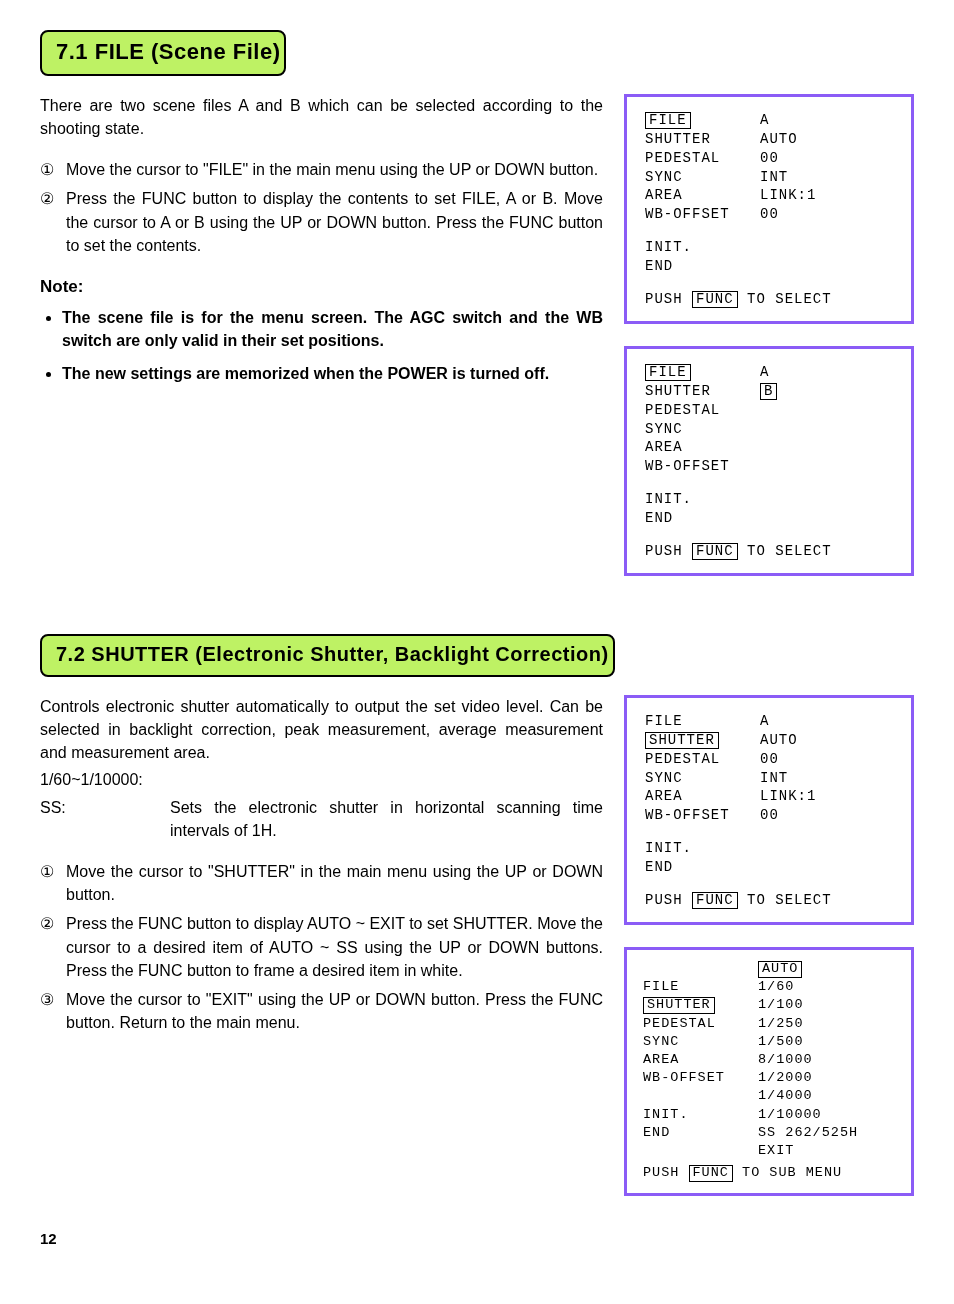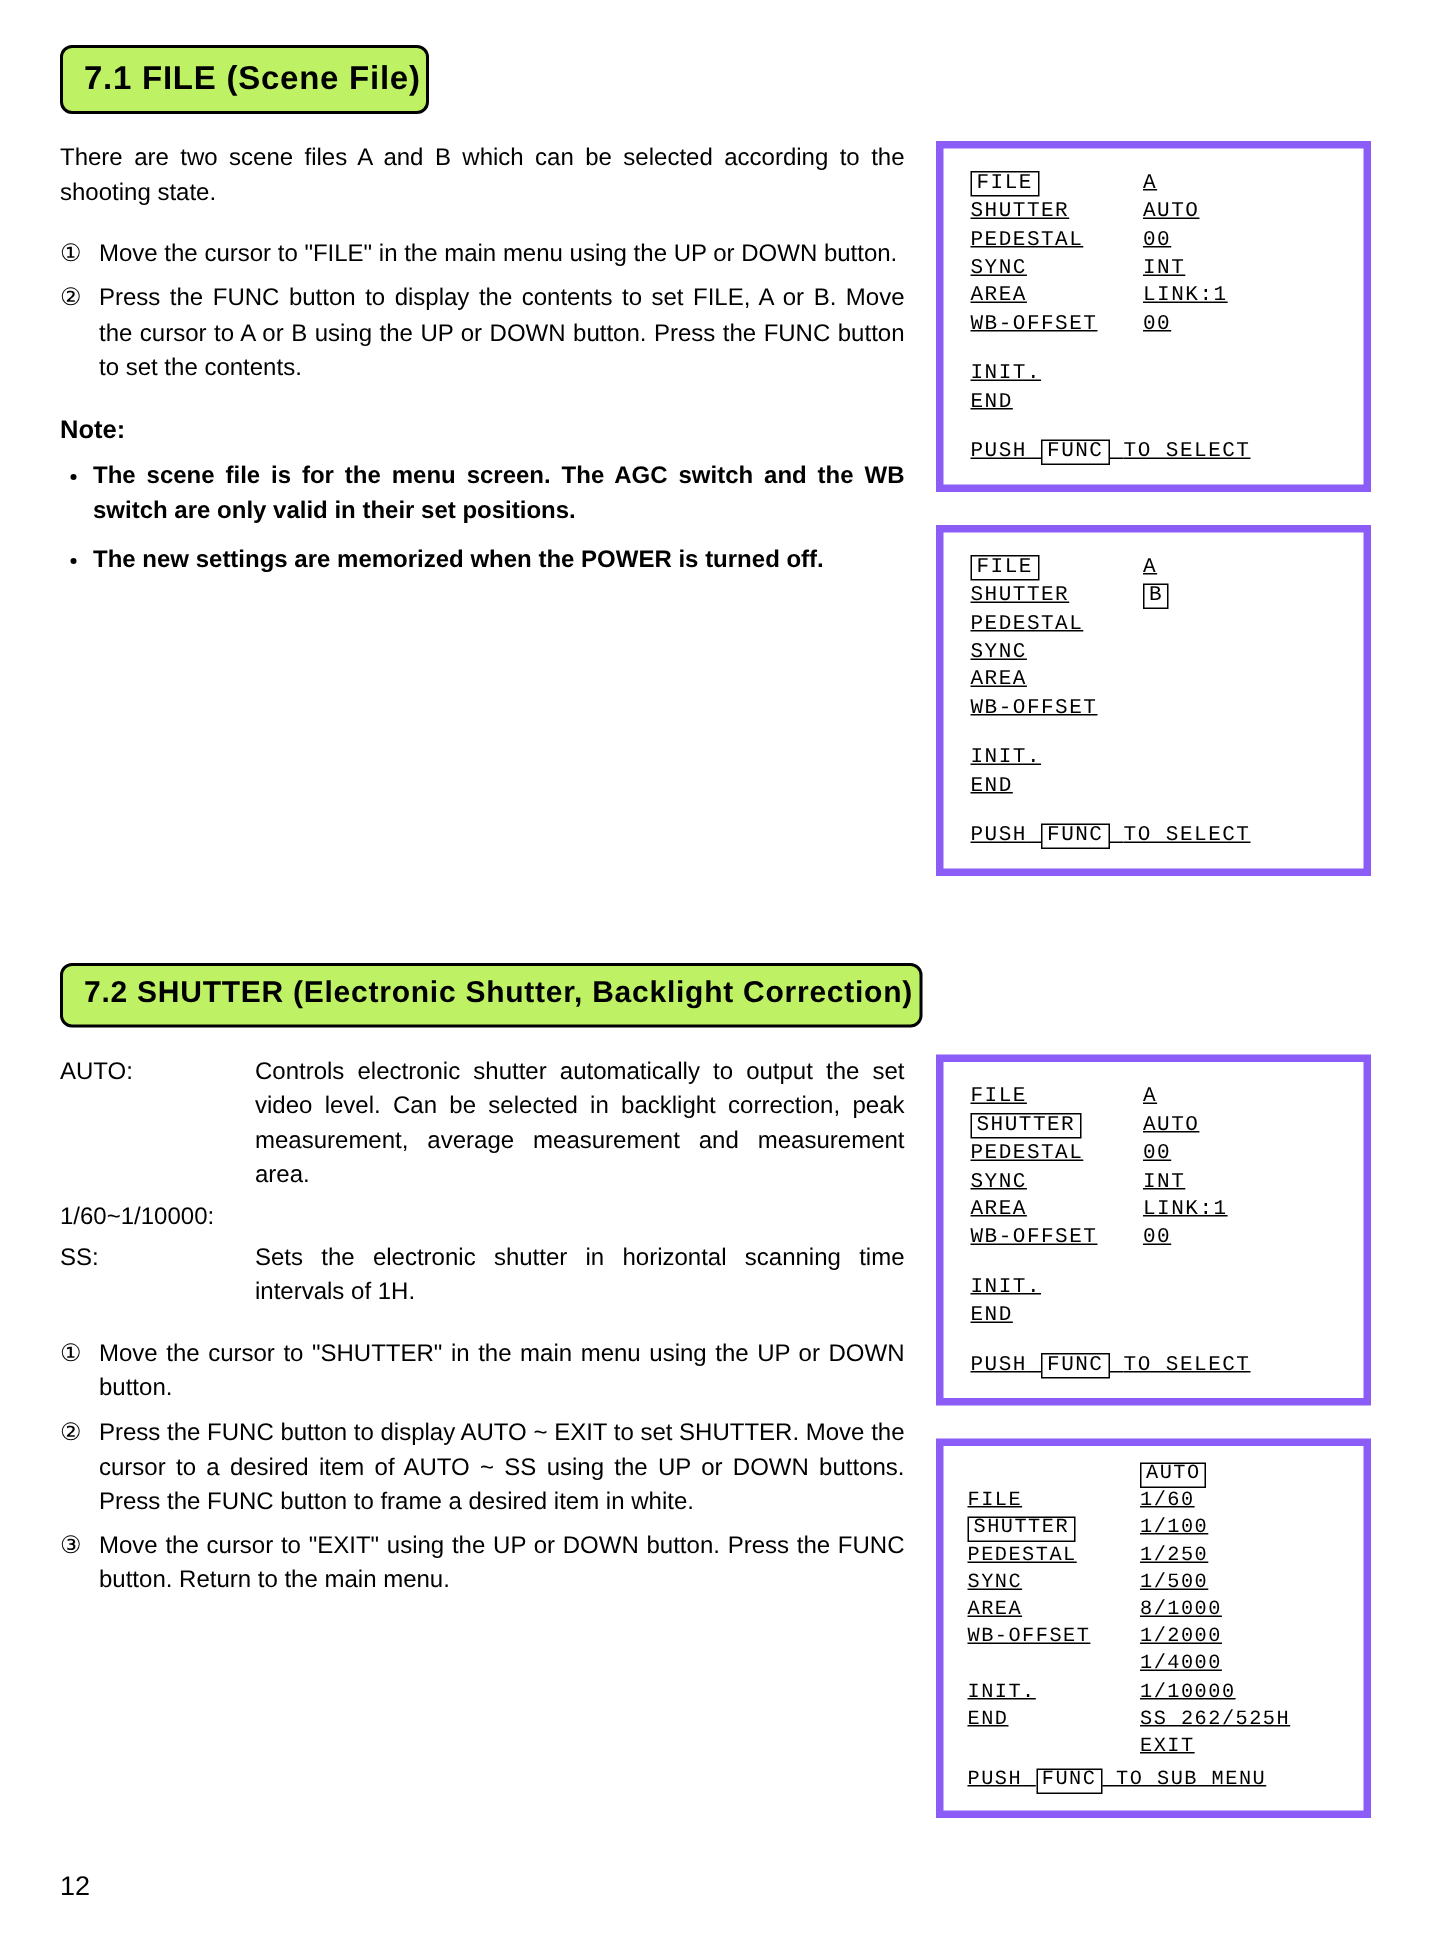"FILE" .menu-box { border: 5px solid #8b5cf6 -> 3px solid #8b5cf6; text-decoration: underline -> none }
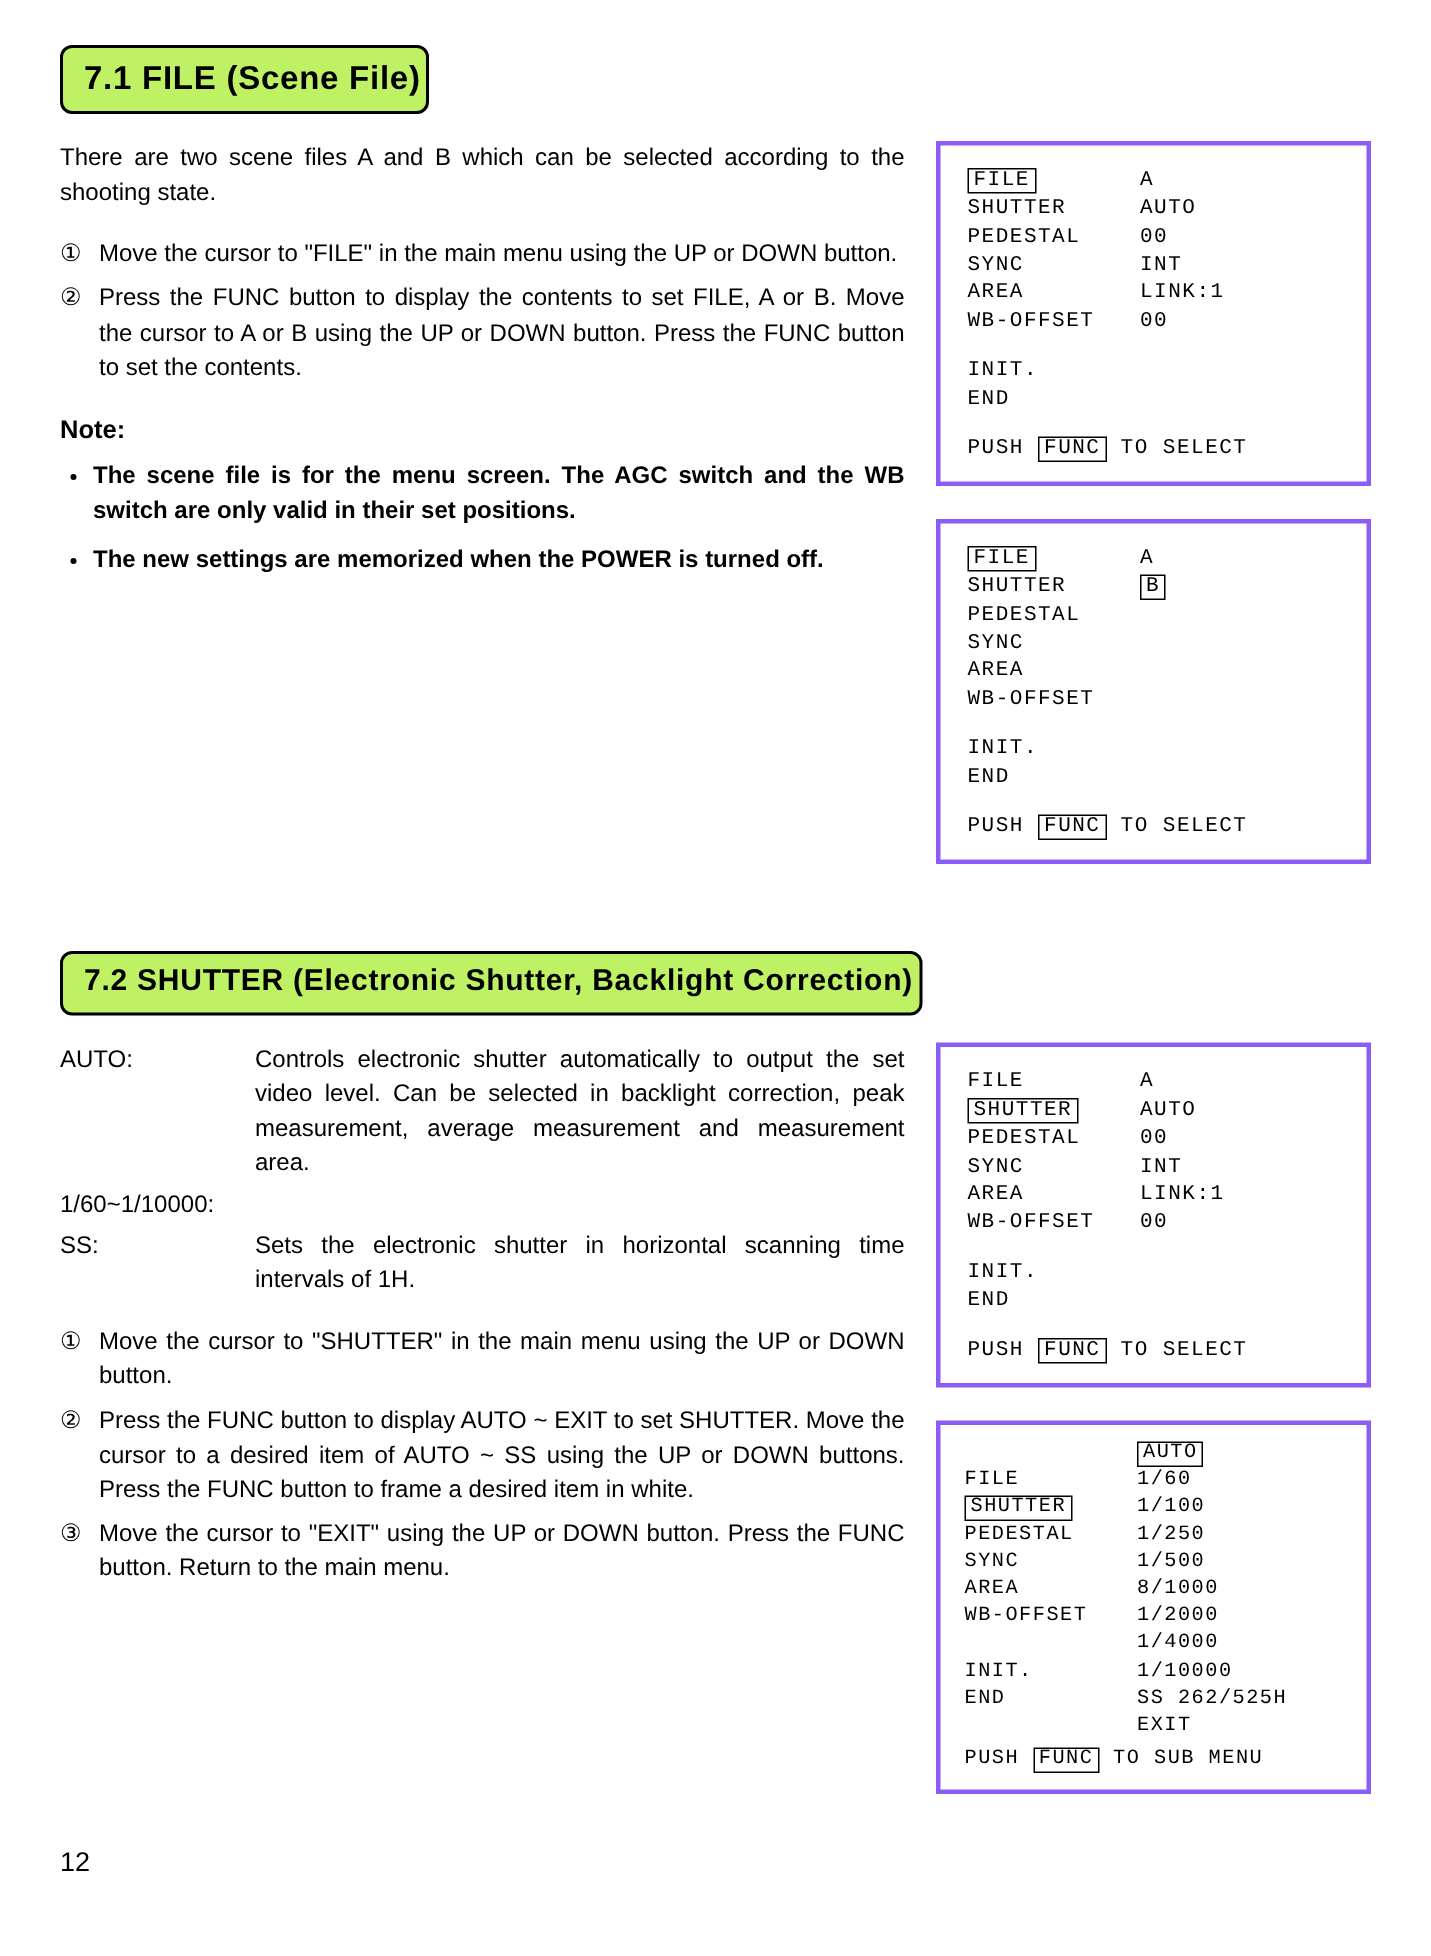"AUTO:" div.def-term { html: <div>AUTO:</div> -> none }
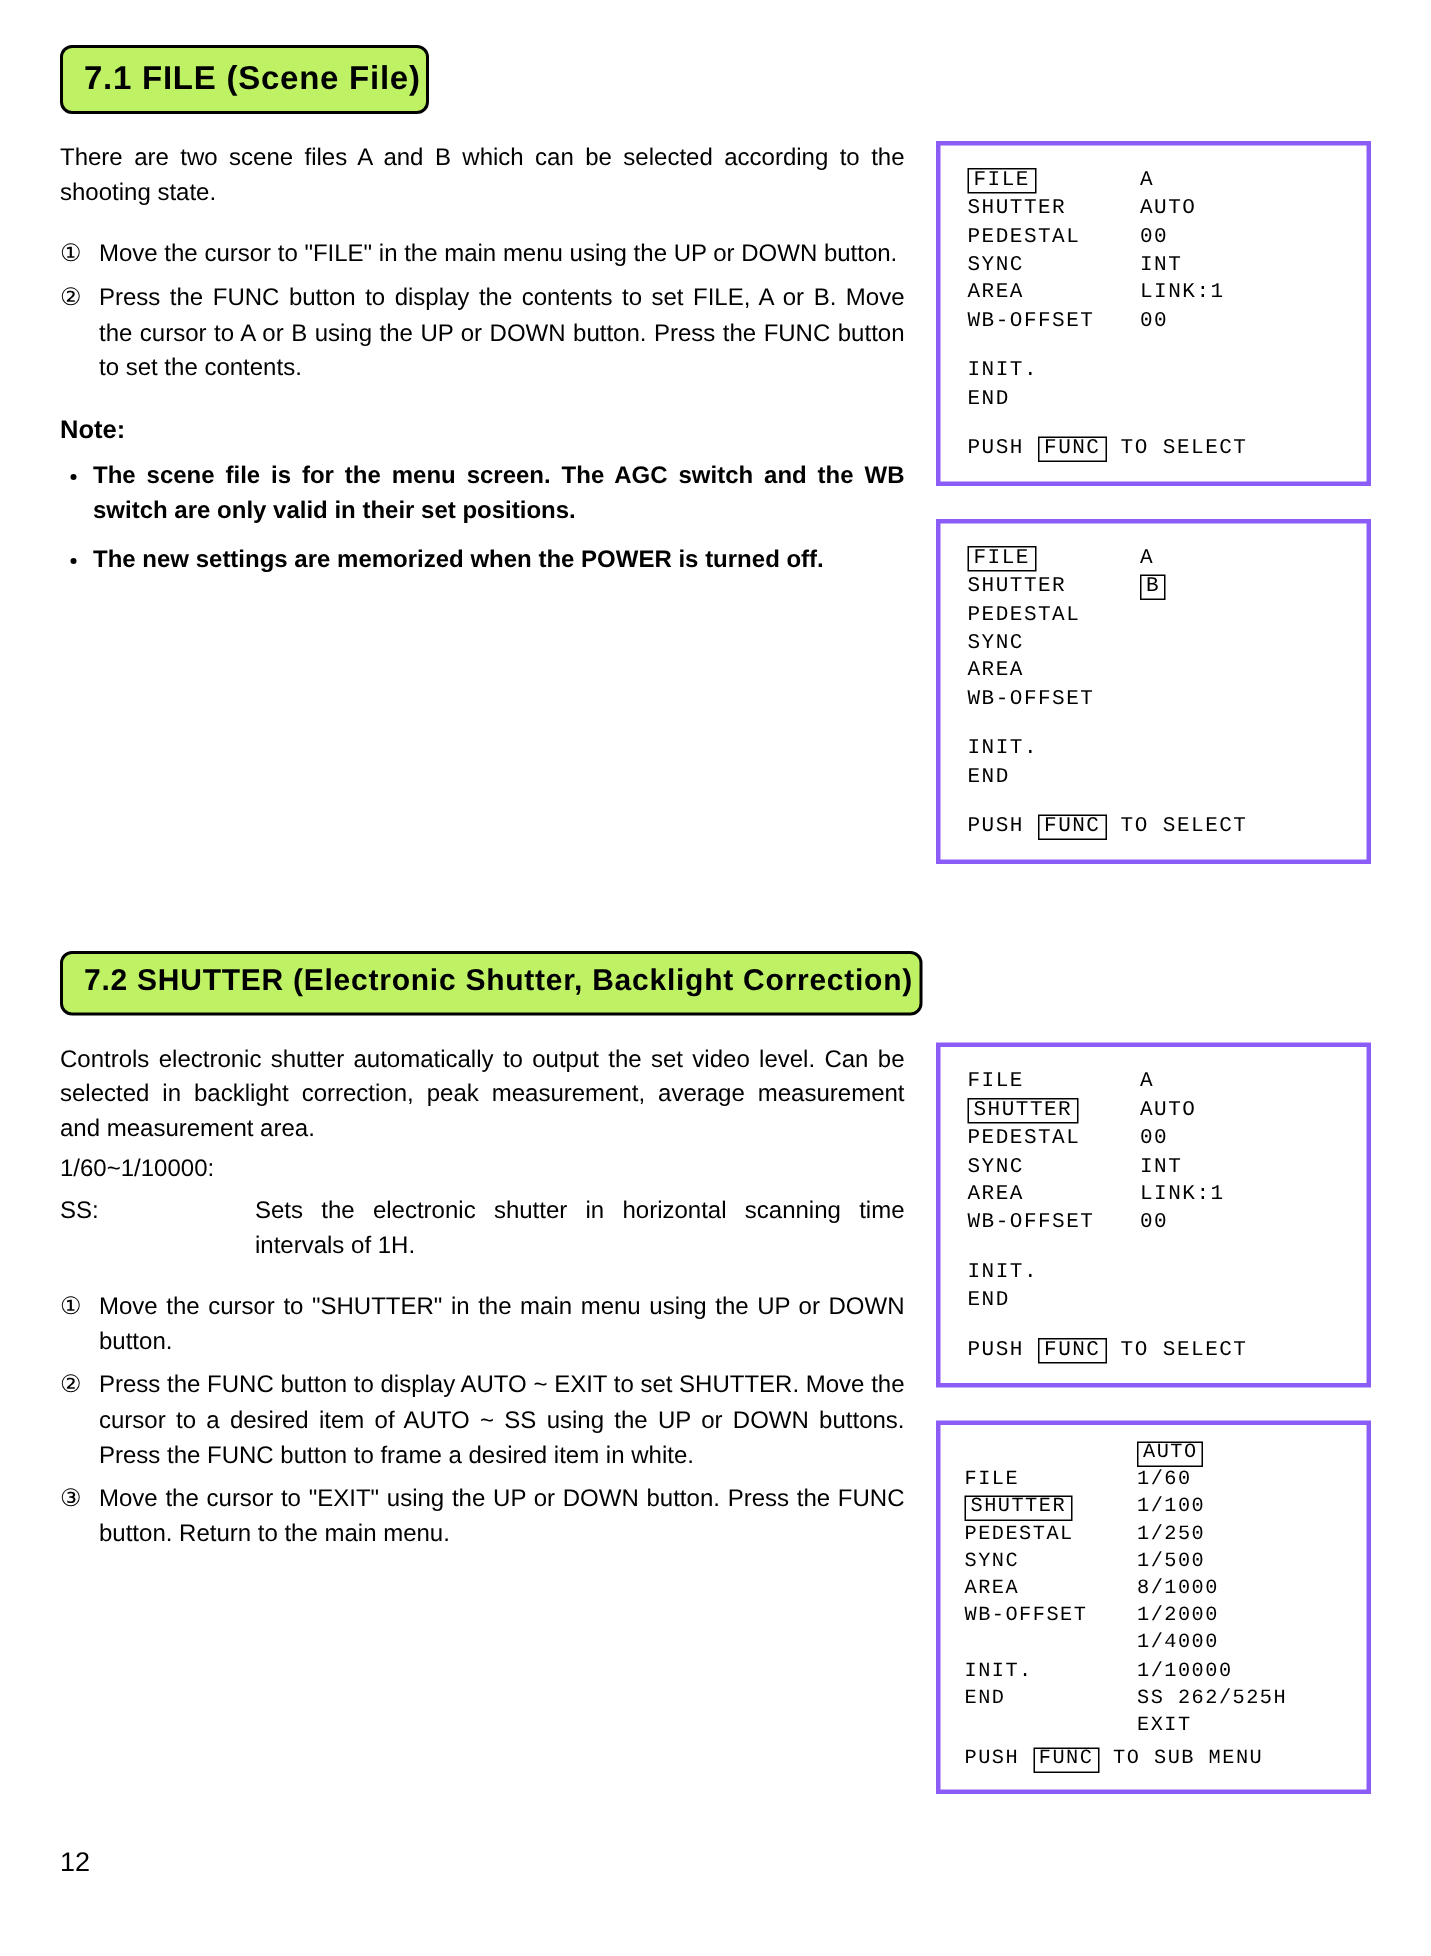"12" .pgnum { font-size: 18px -> 15px; font-weight: normal -> bold }
